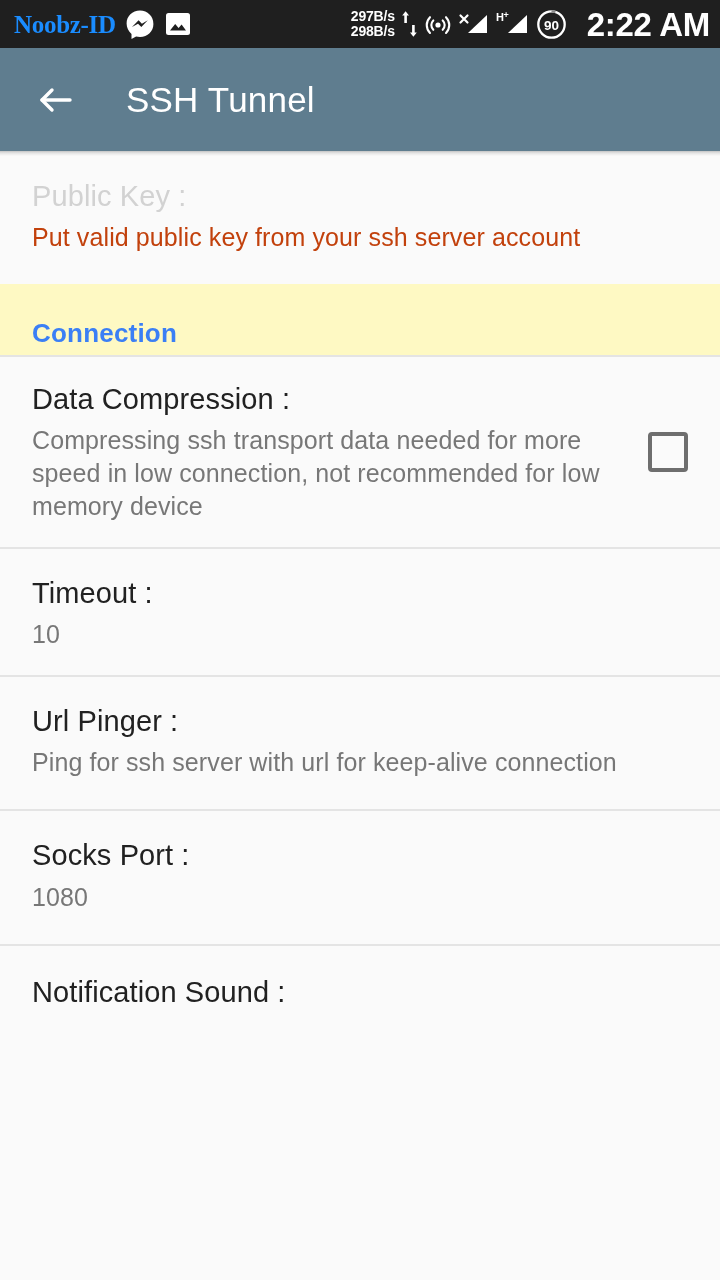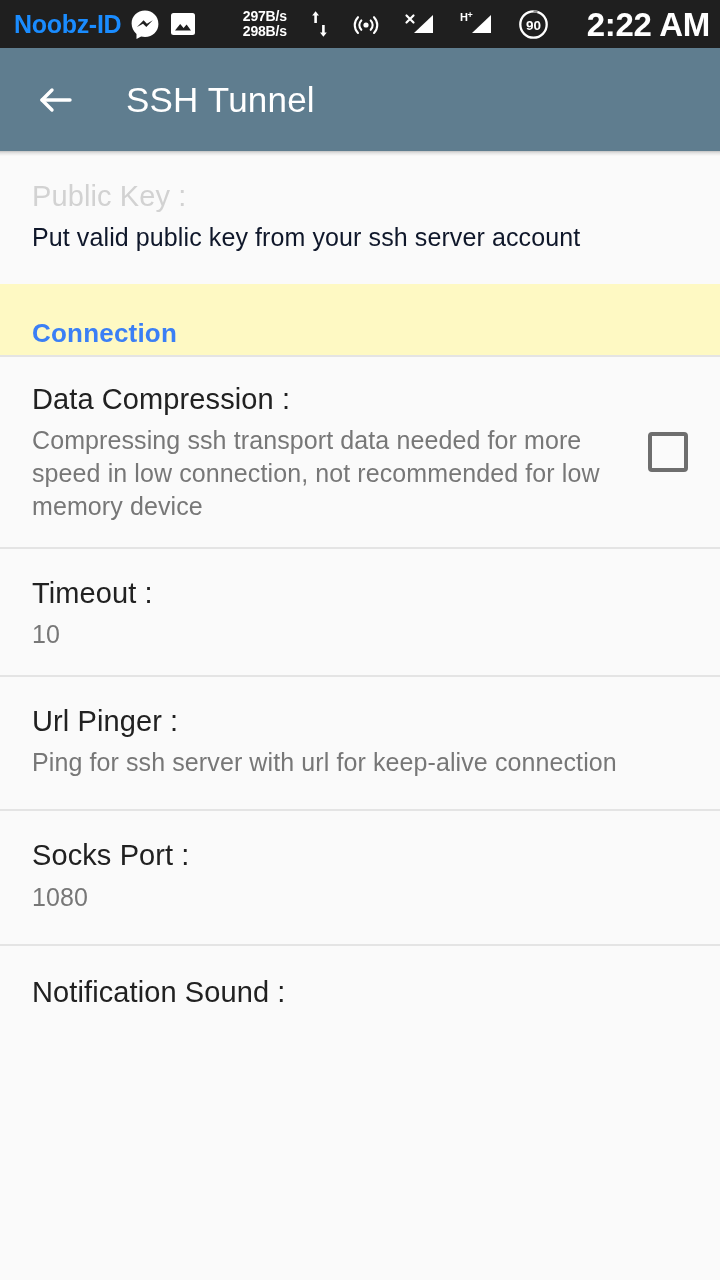"Noobz-ID" .status-left { font-family: none -> Liberation Serif, serif }
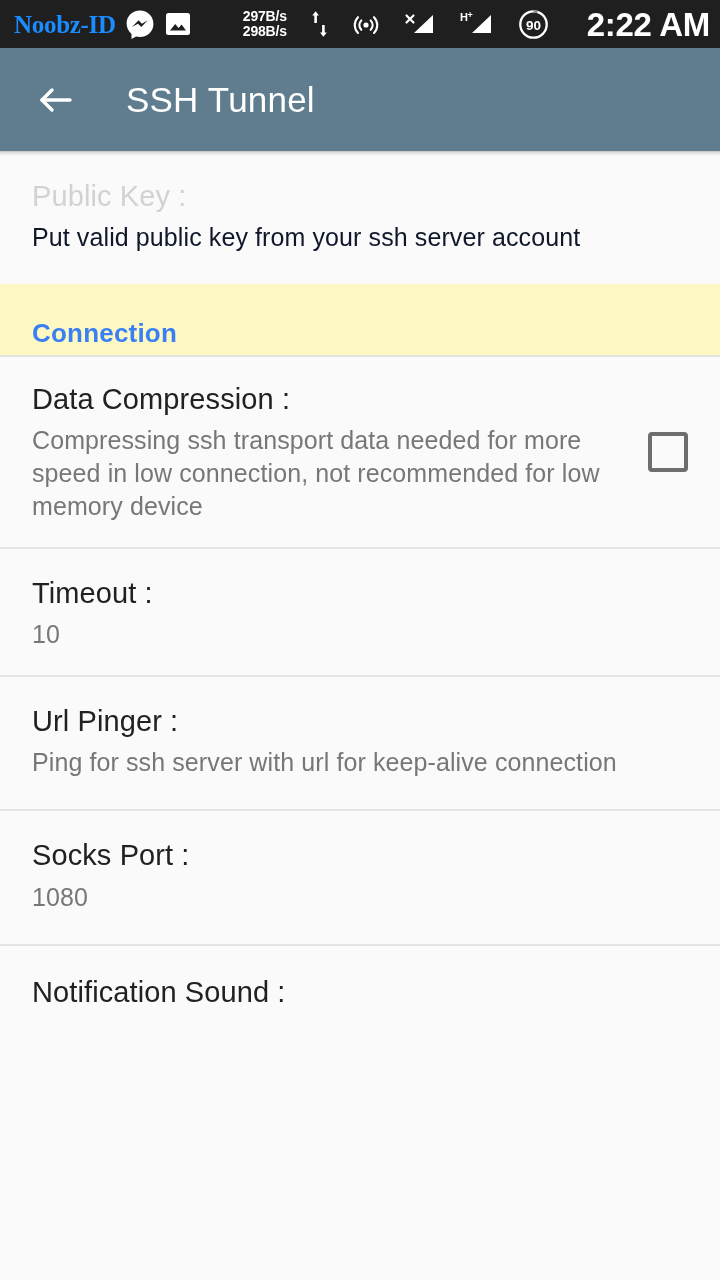"297B/s" .status-right { gap: 24px -> 6px }
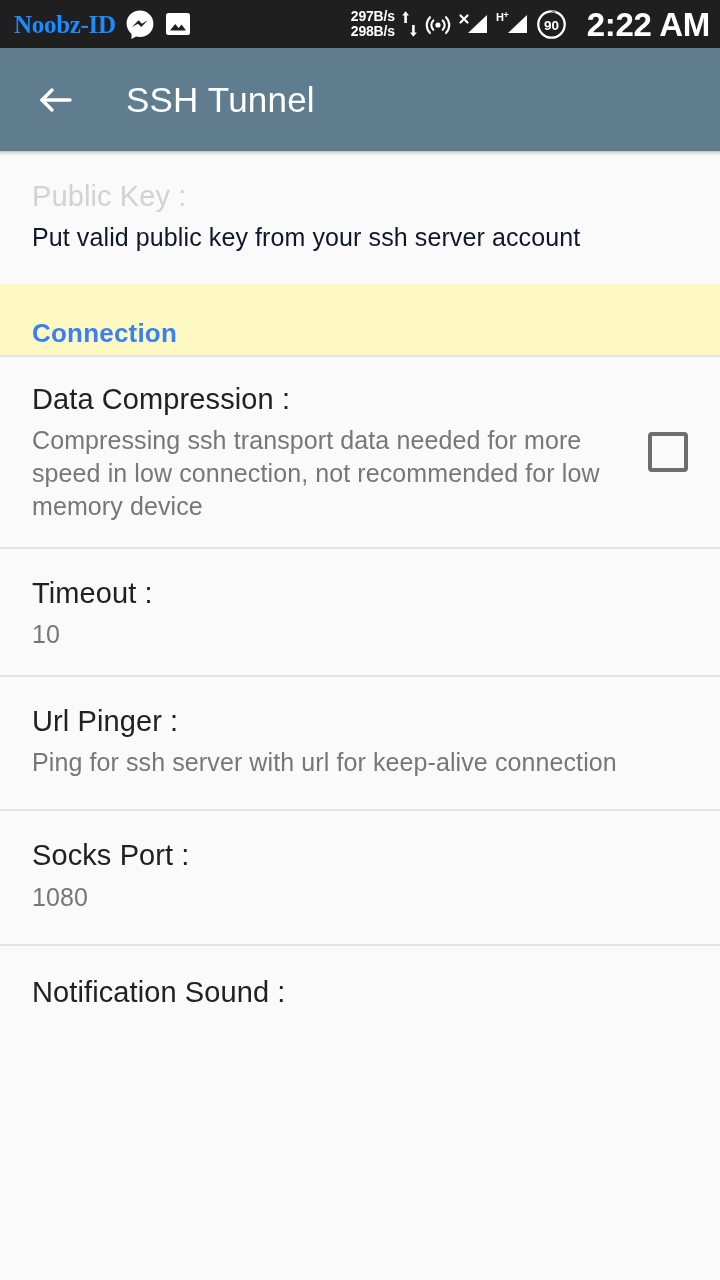"Put valid public key from" .row-disabled .pref-summary { color: #0f172a -> #c2410c }
